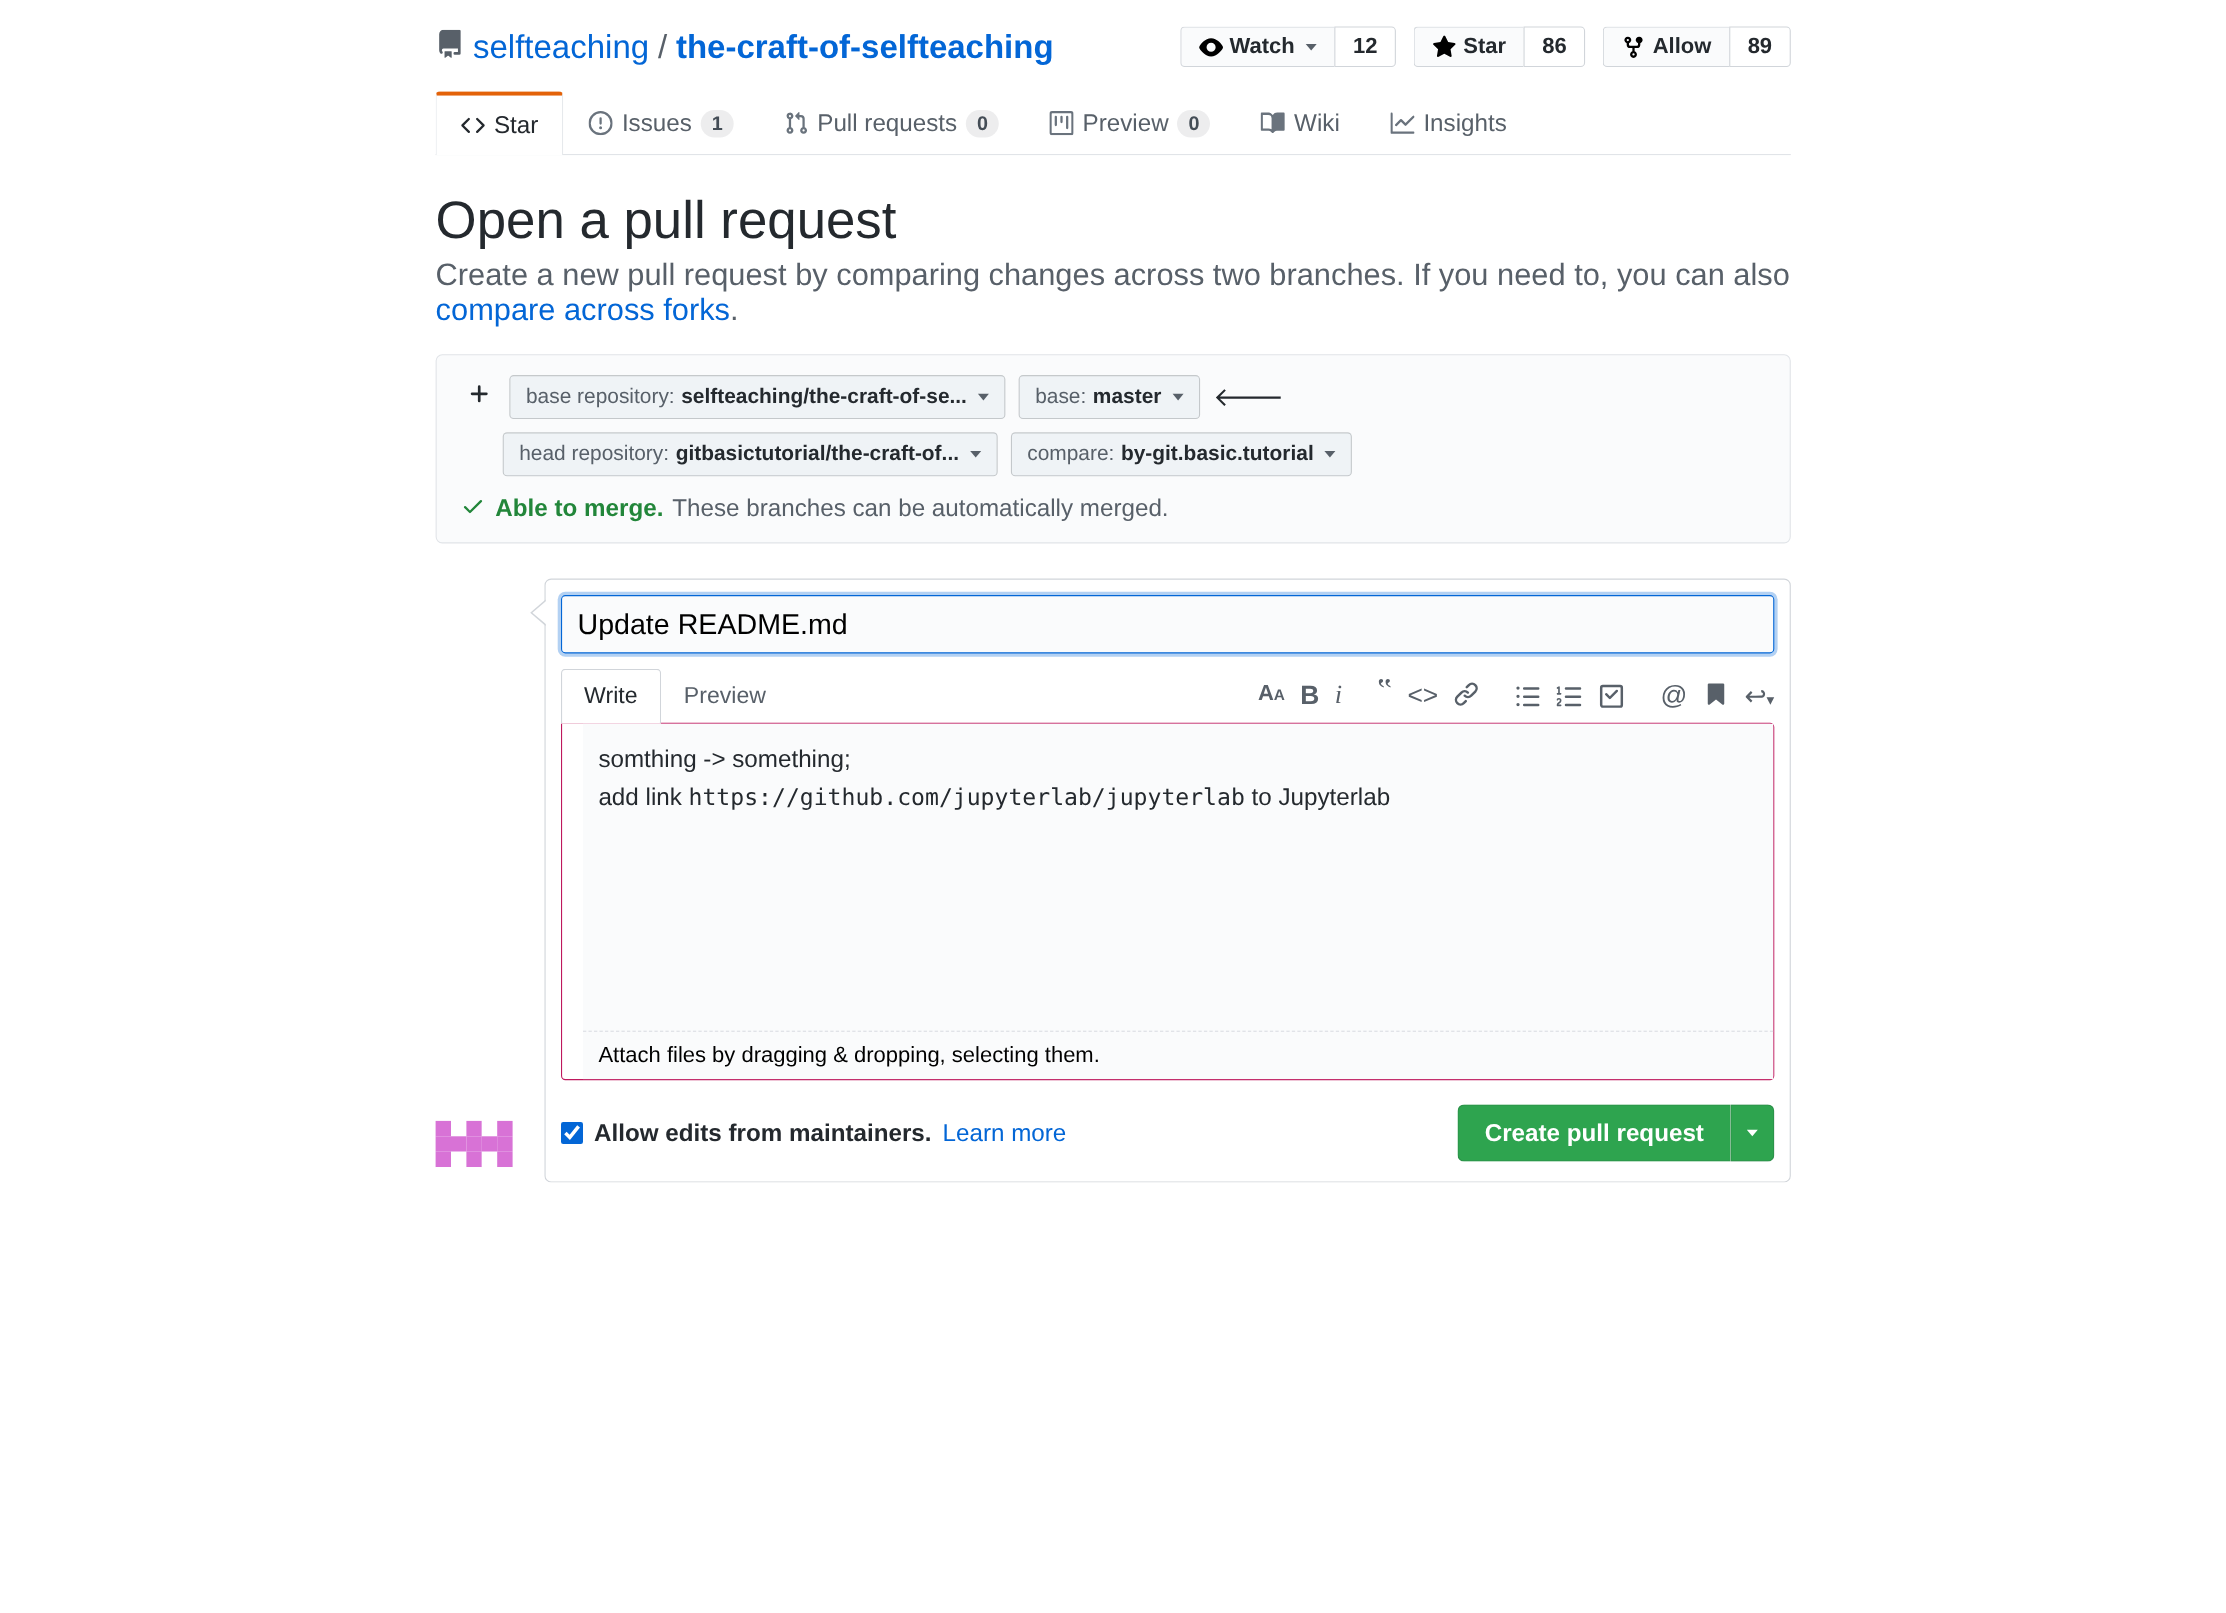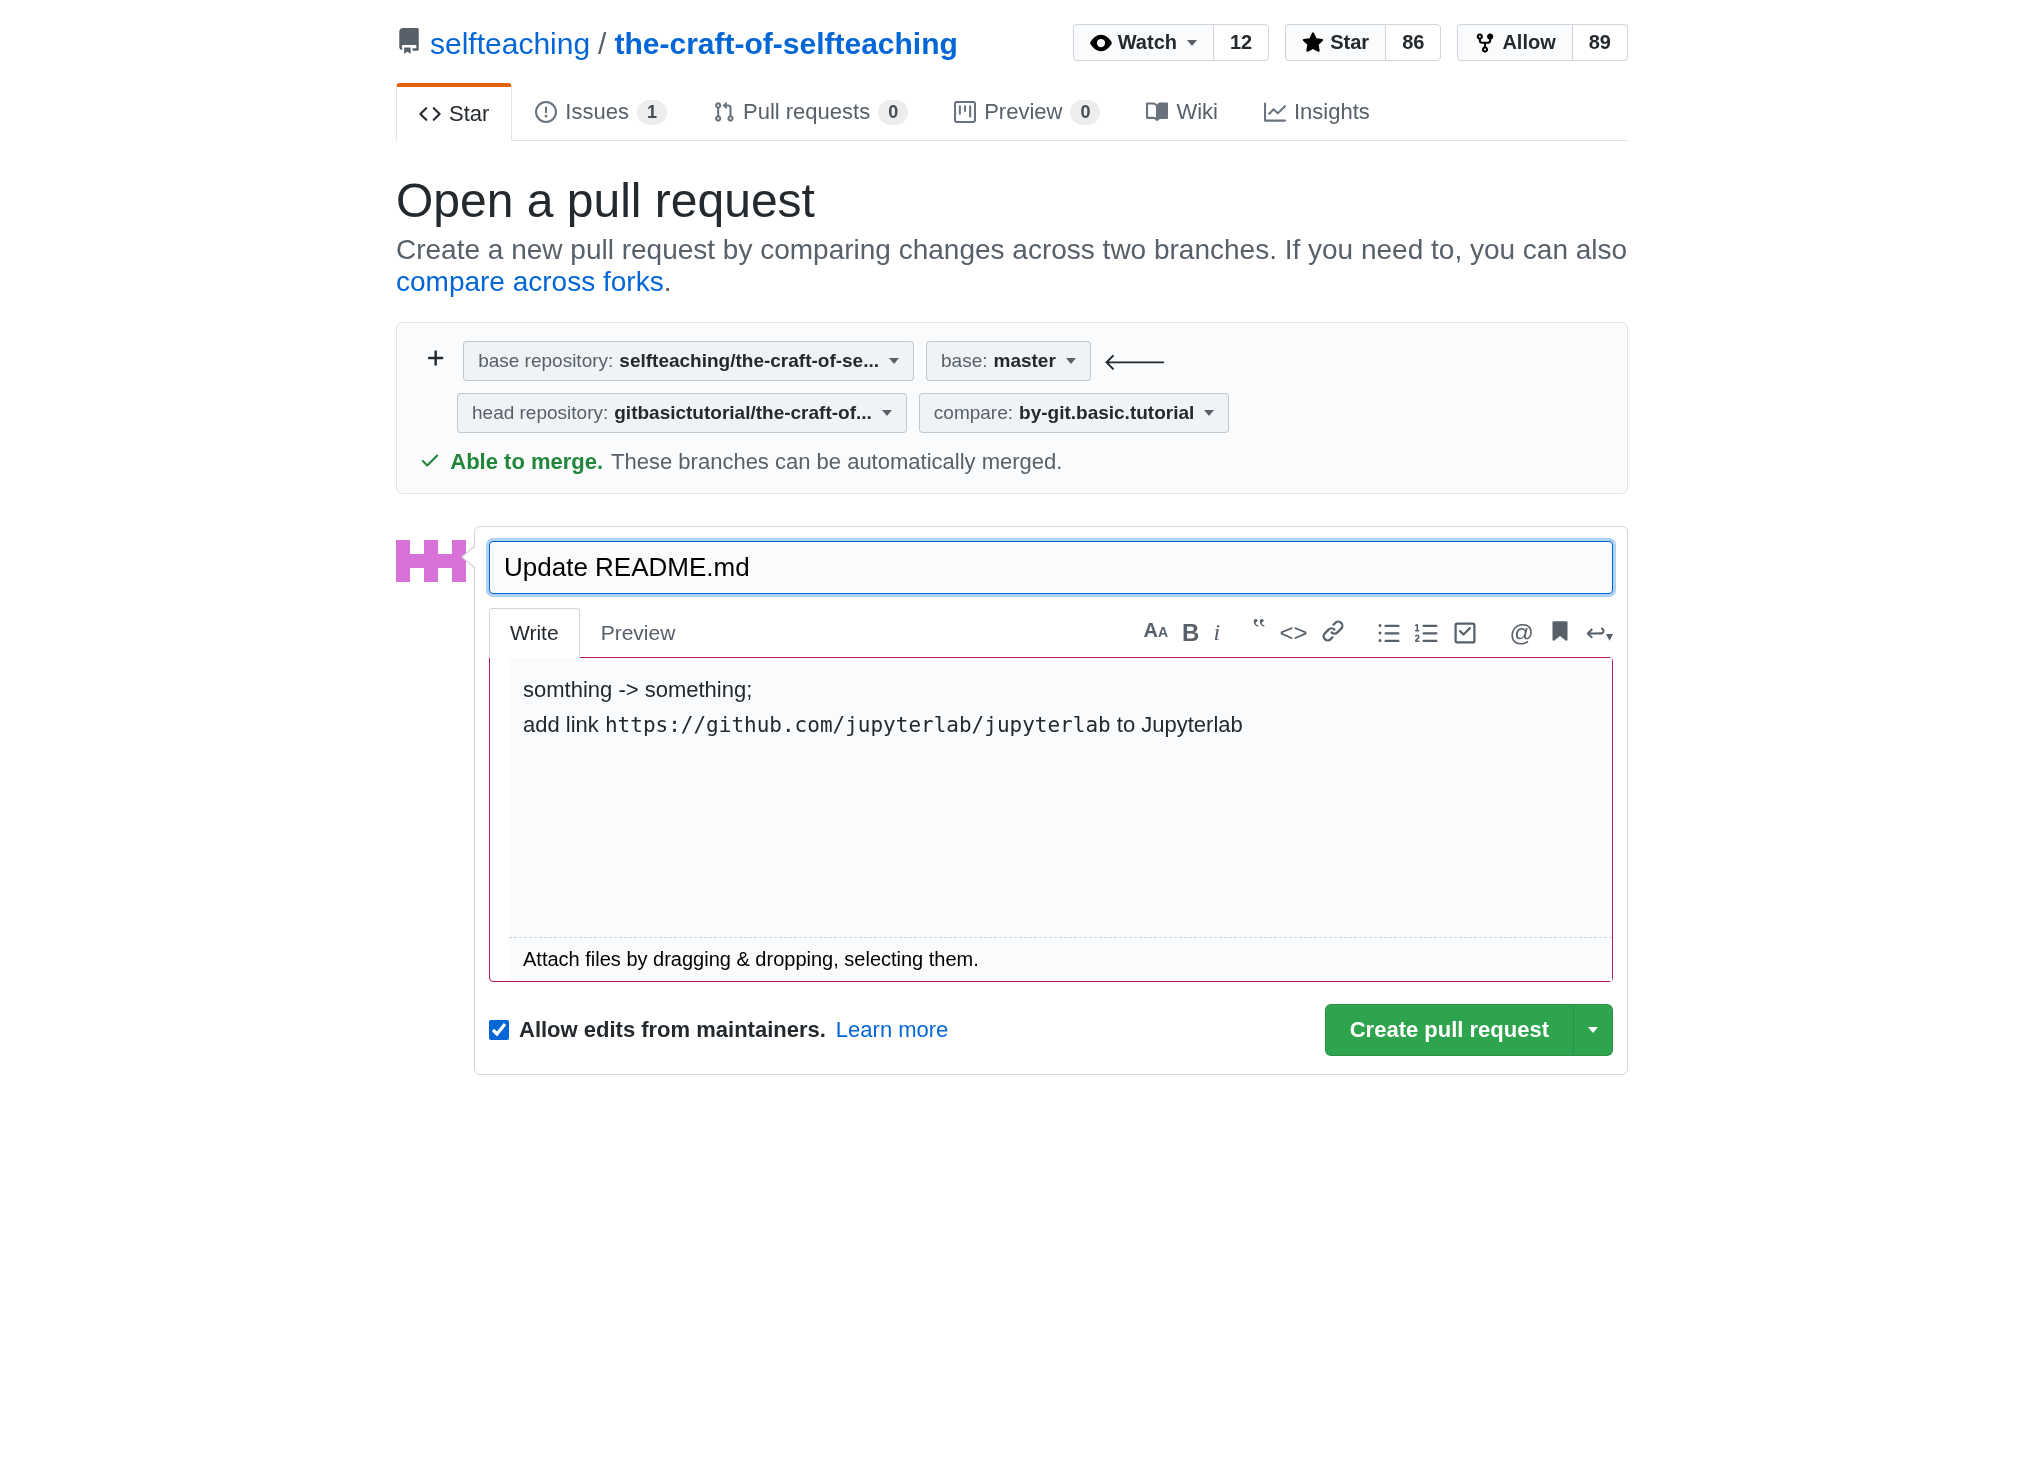"Update README.md" .discussion { align-items: flex-start -> flex-end; gap: 8px -> 29px }
